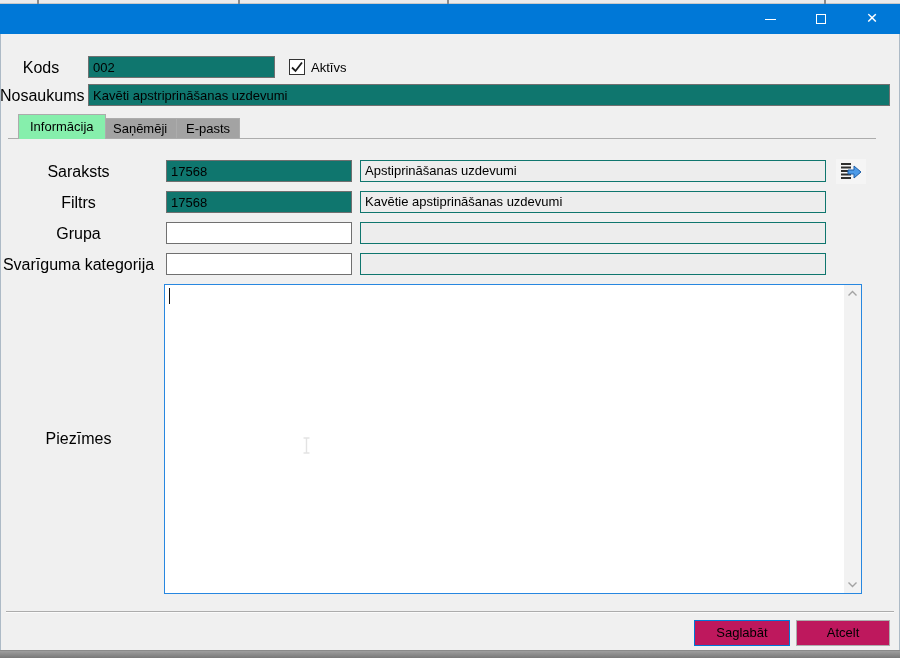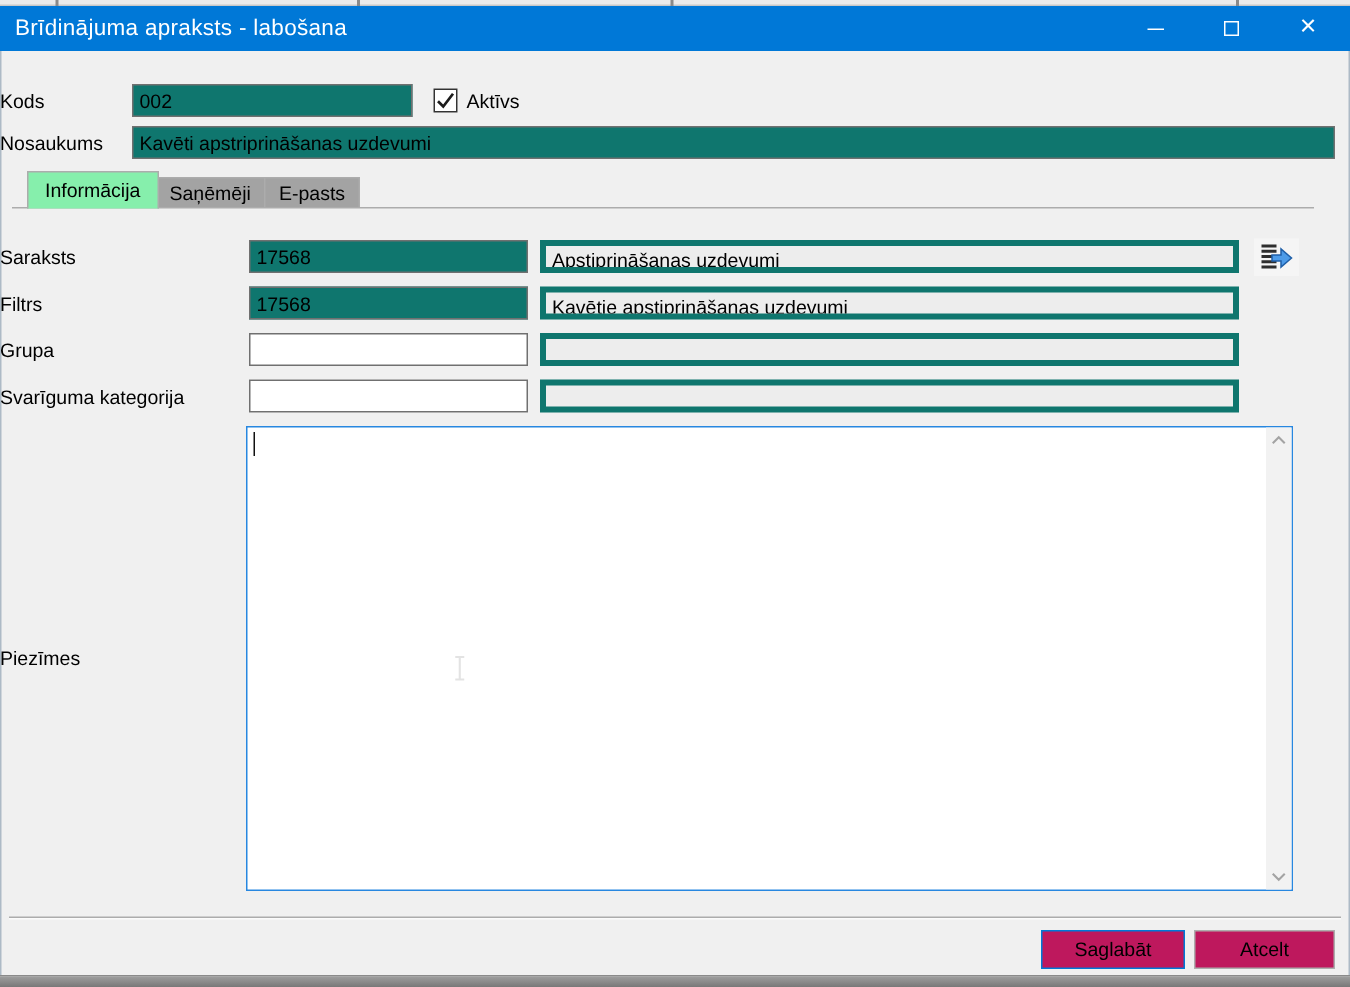"Brīdinājuma apraksts - labošana" span.title { html: <span>Brīdinājuma apraksts - labošana</span> -> none }
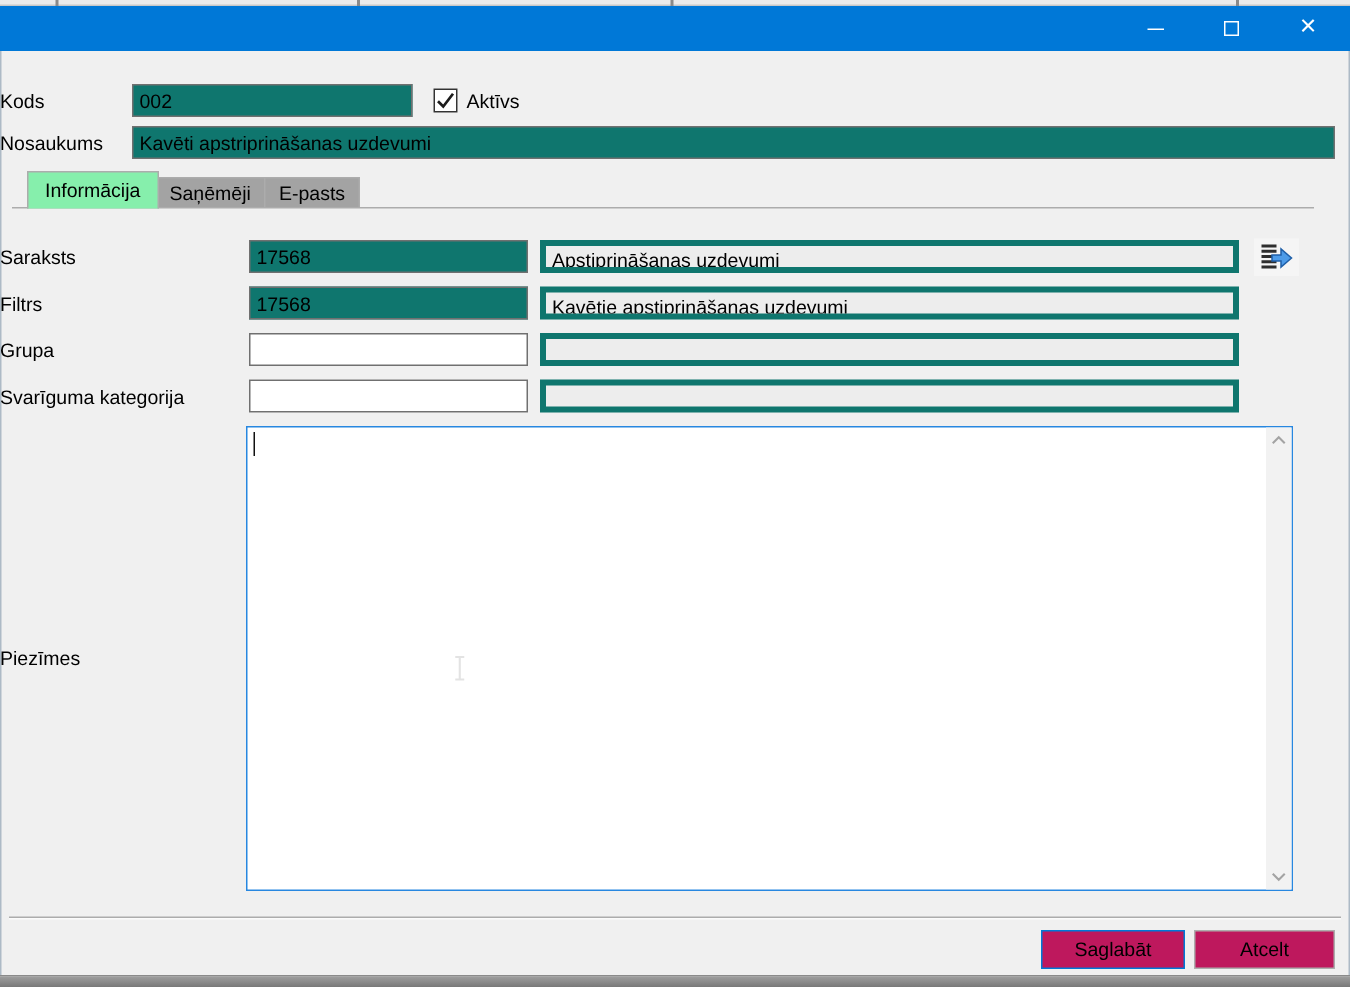"Kods" .lbl { font-size: 13px -> 16px; text-align: left -> center }
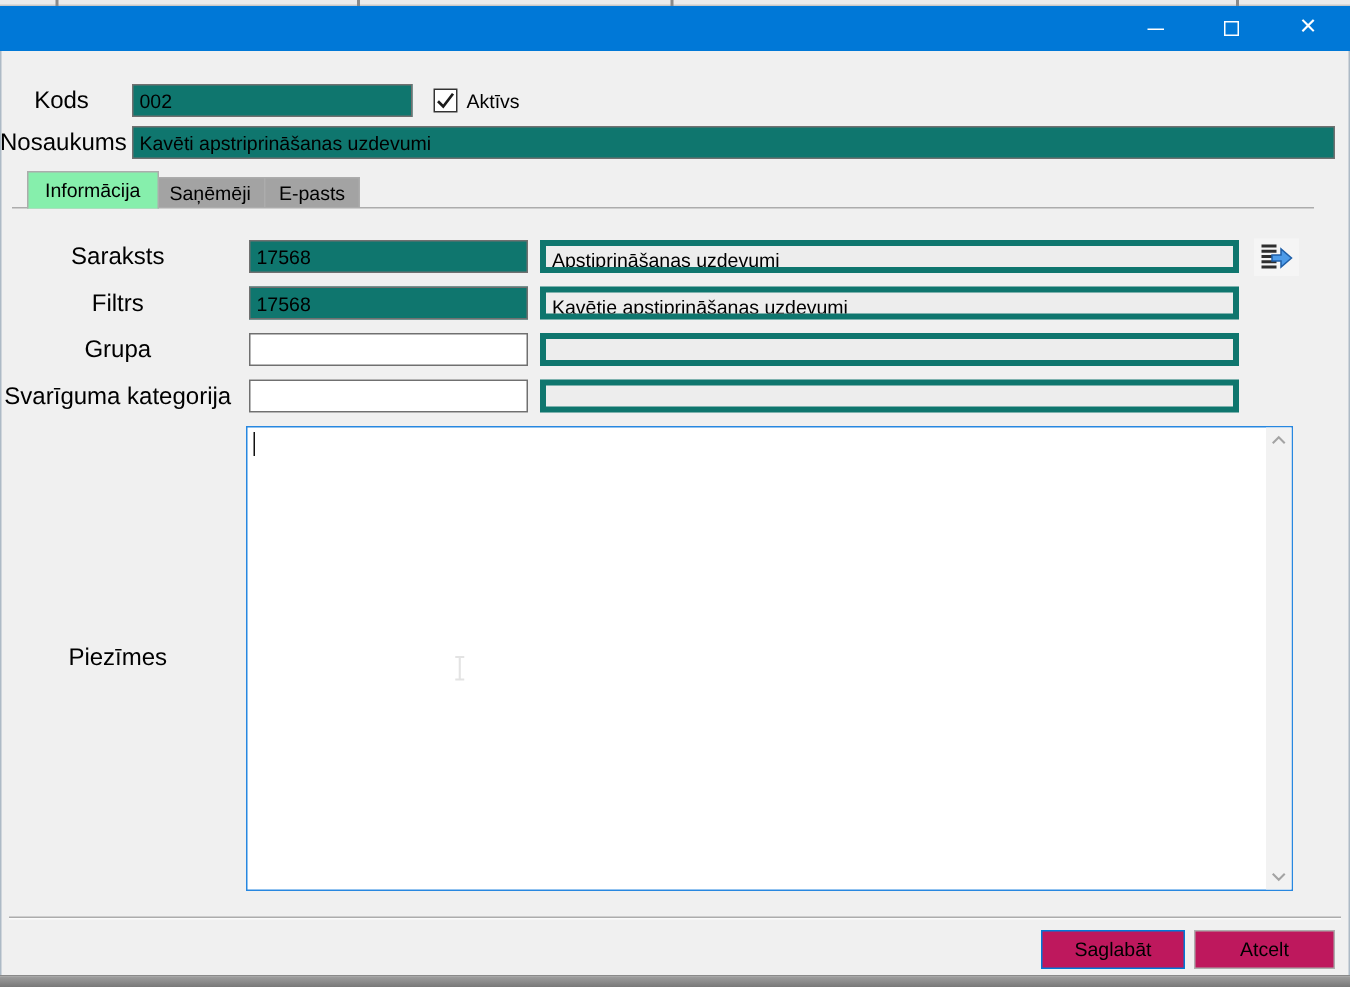"Apstiprināšanas uzdevumi" .ro-field { border: 4px solid #0f766e -> 1px solid #0f766e }
